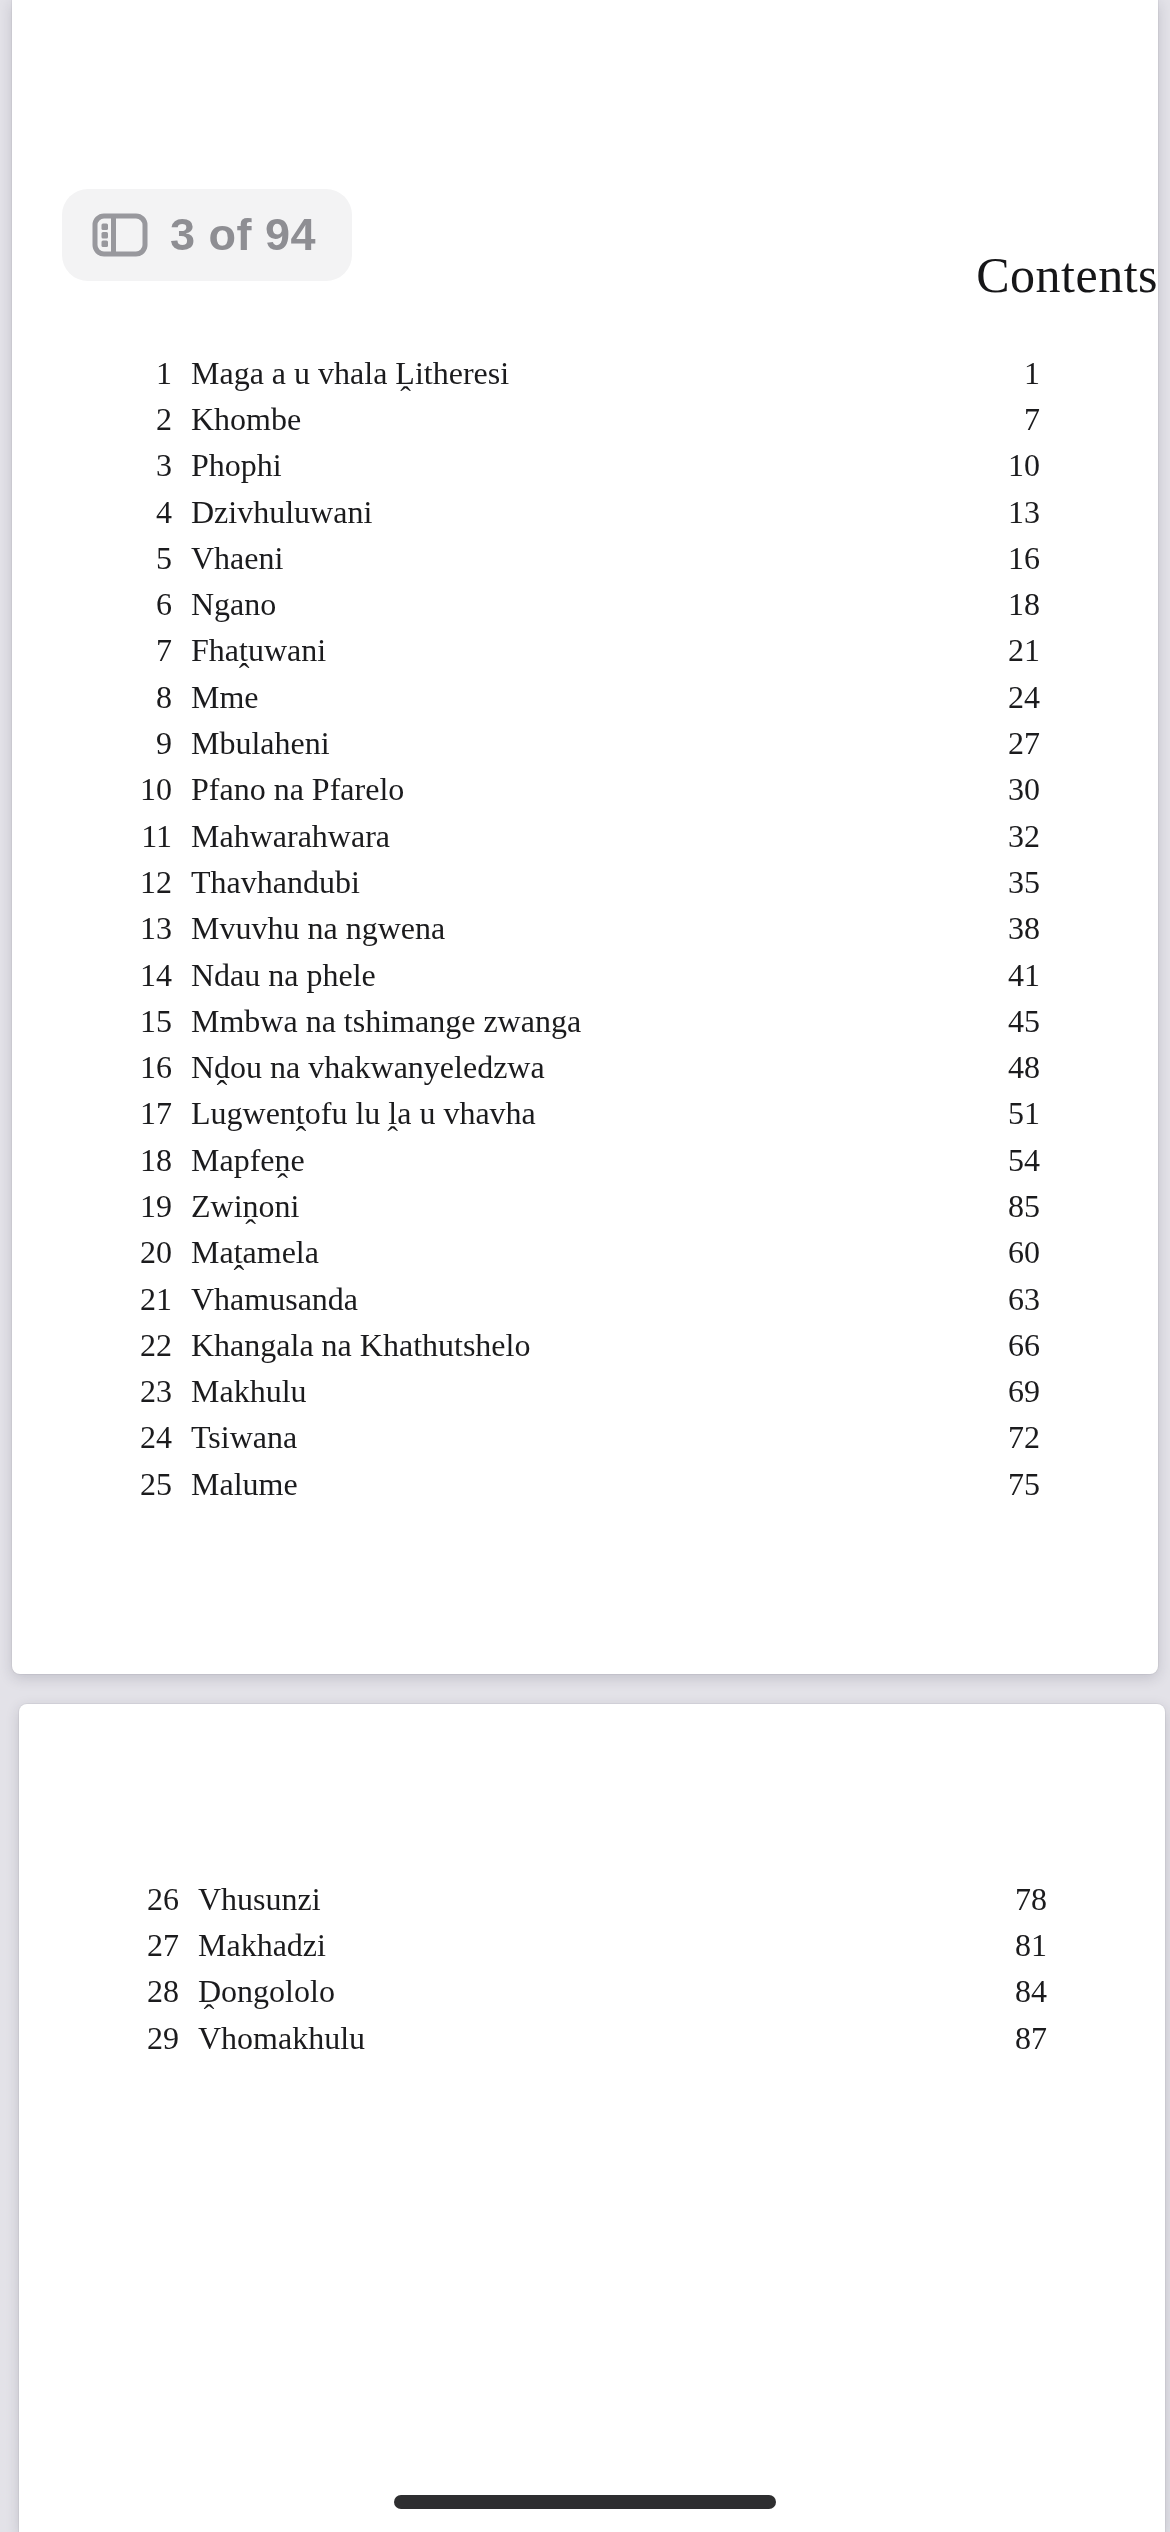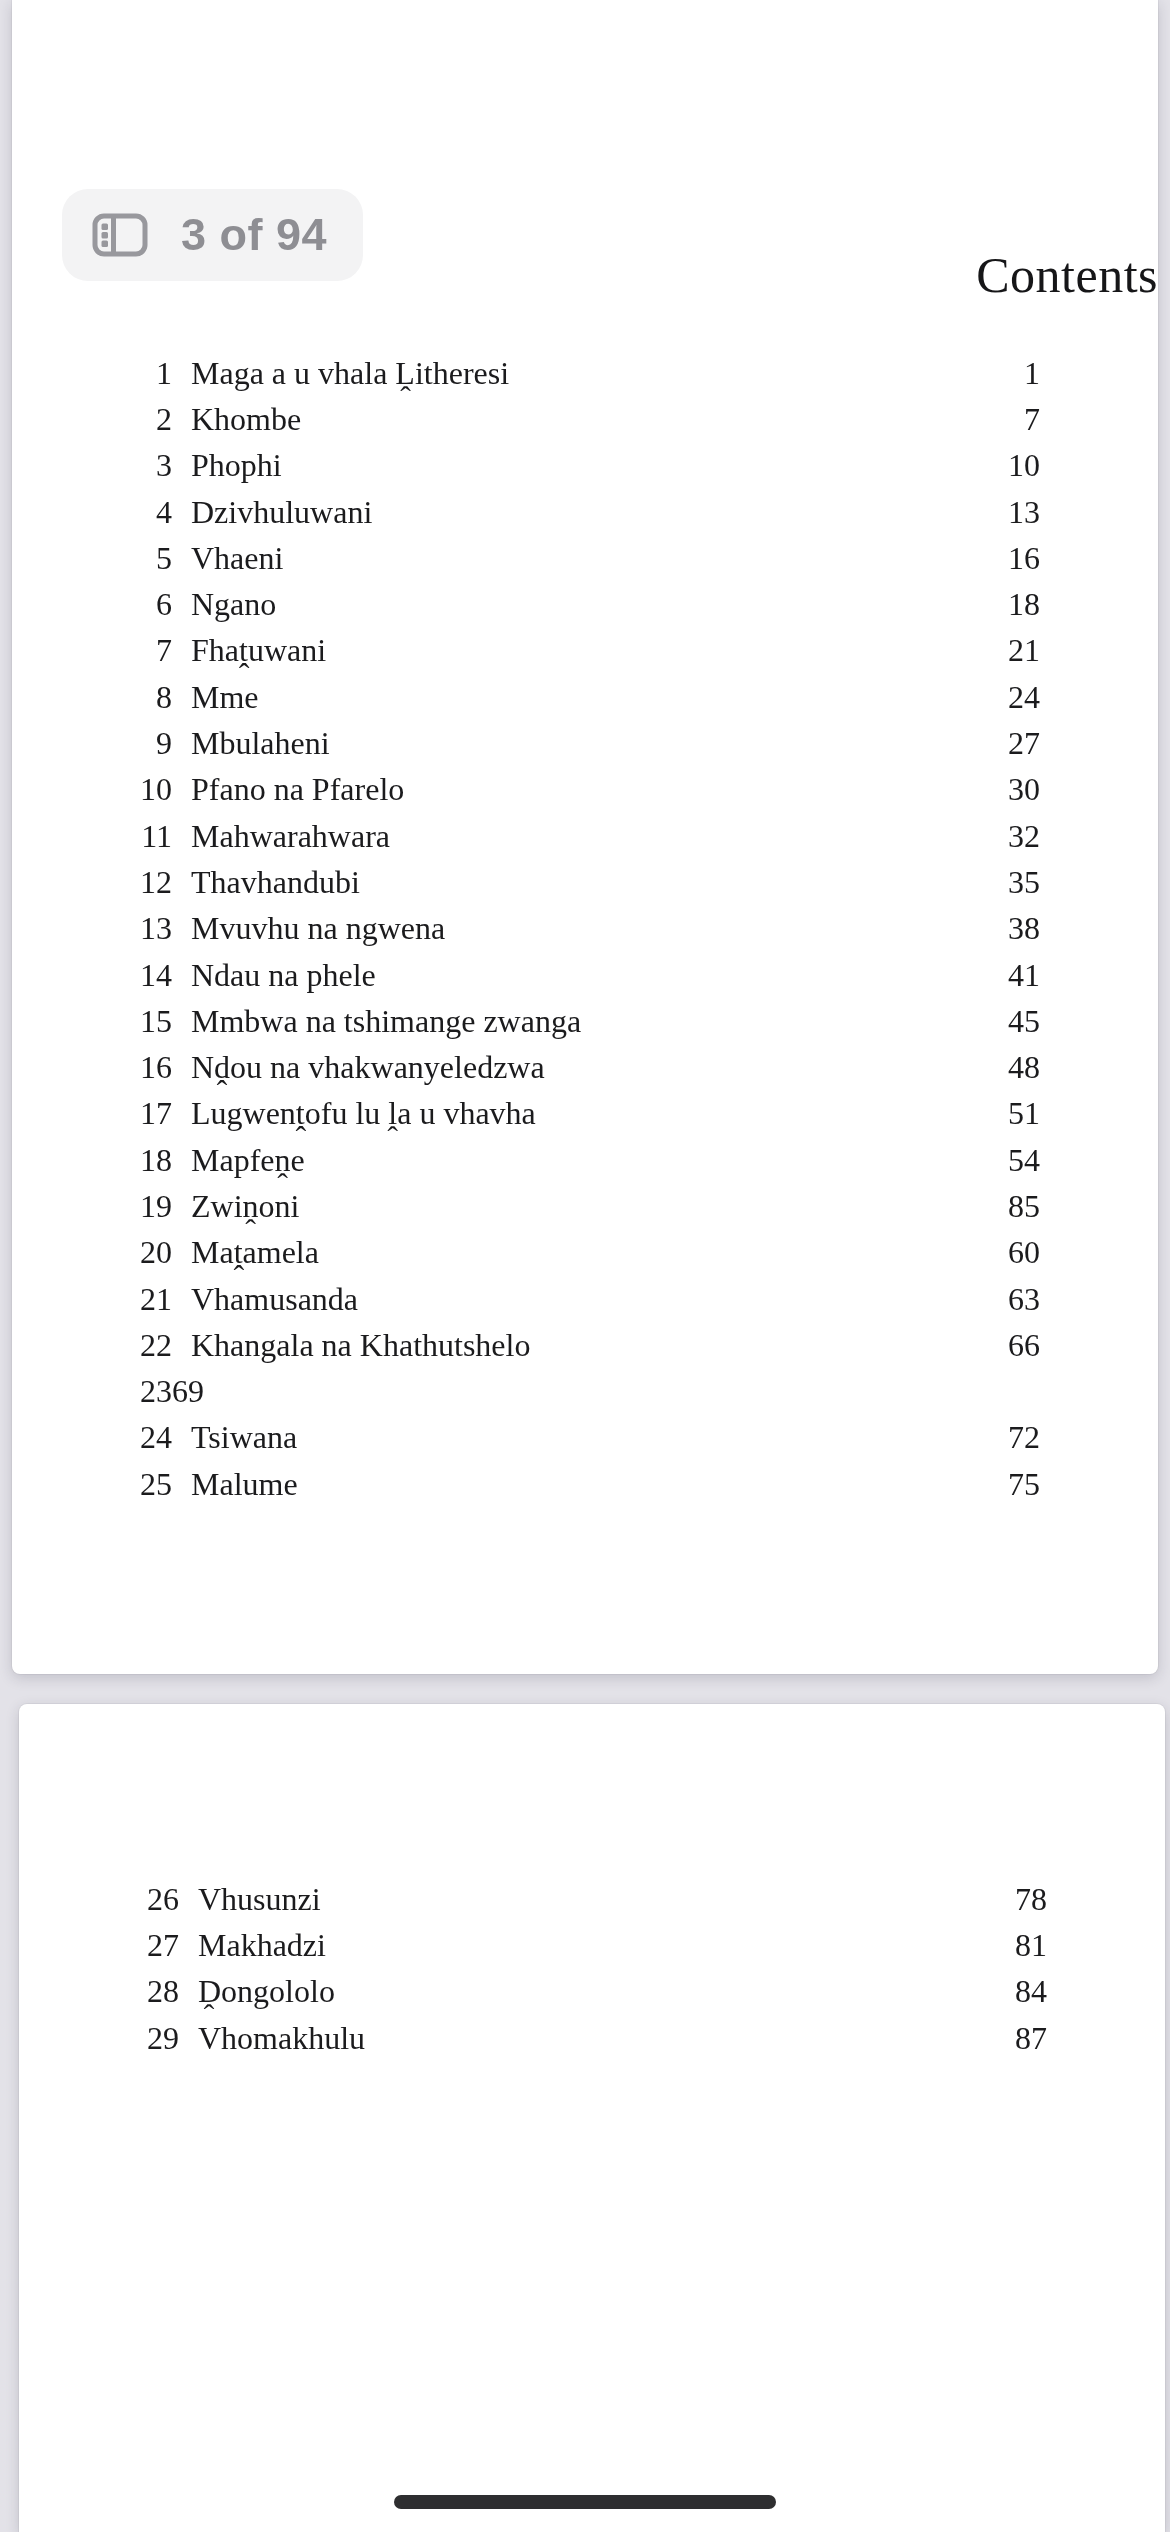"3 of 94" .page-badge { gap: 33px -> 22px }
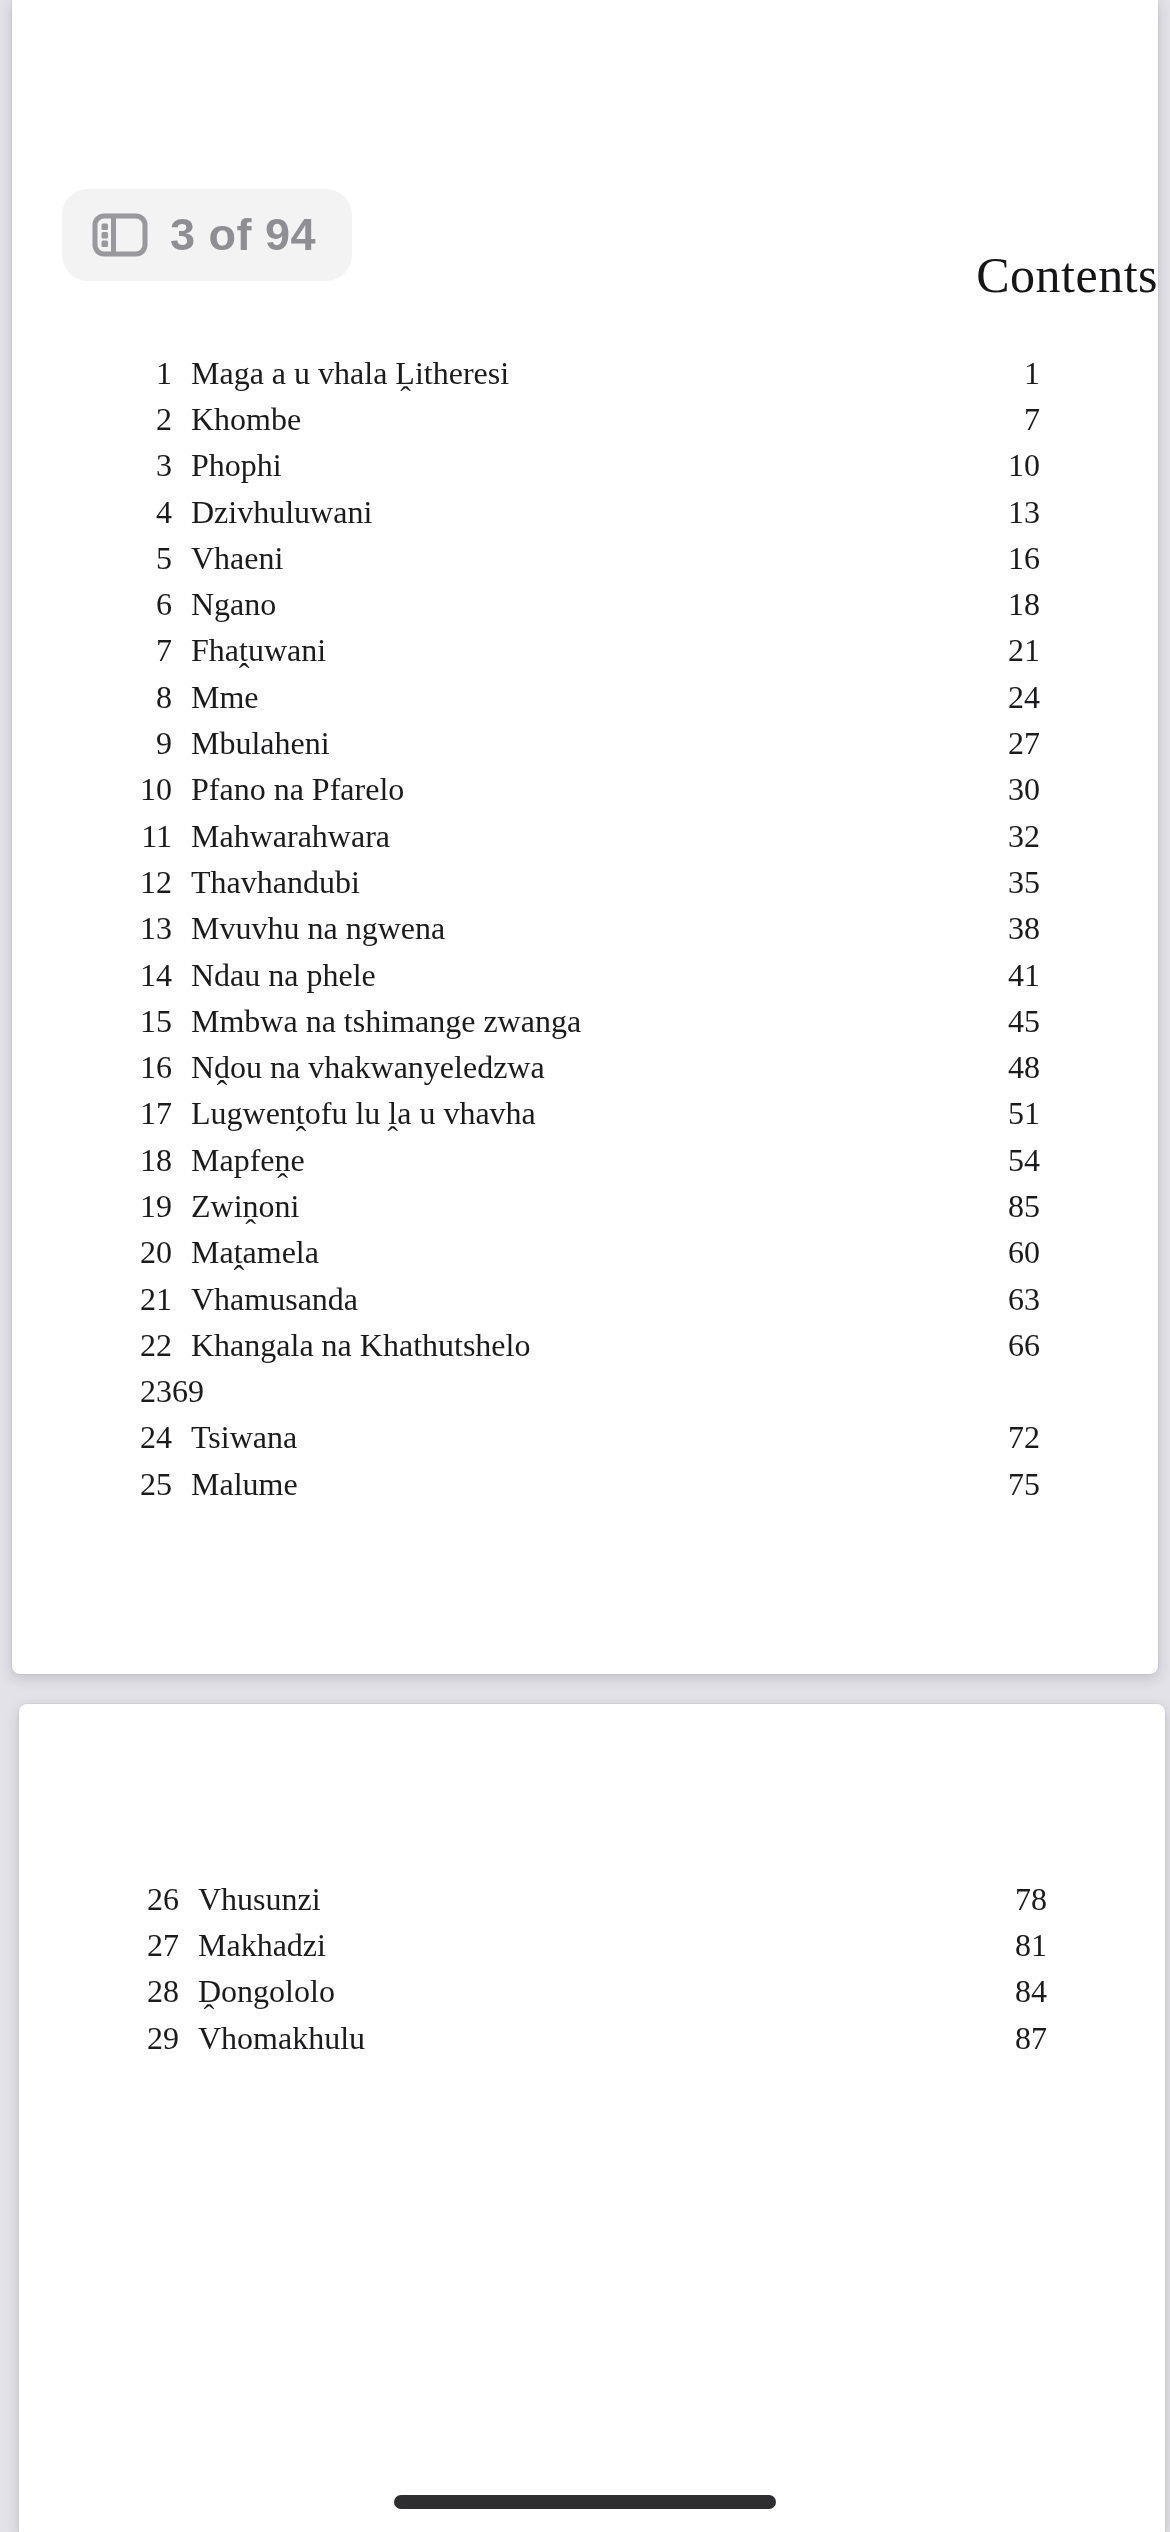"Makhulu" span.toc-title { html: none -> <span>Makhulu</span> }
